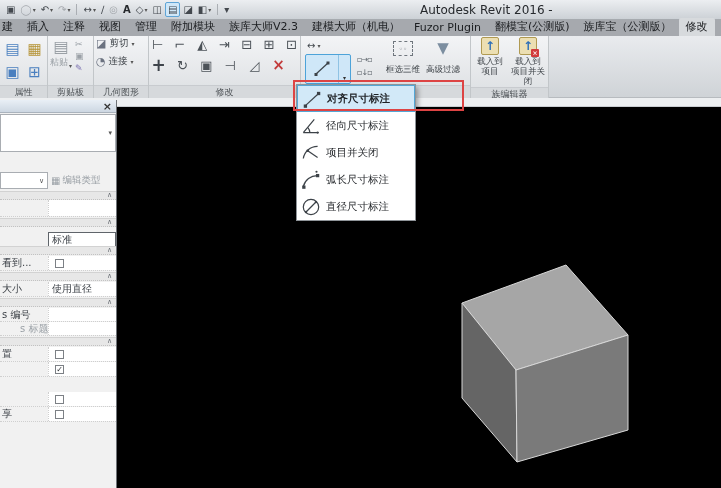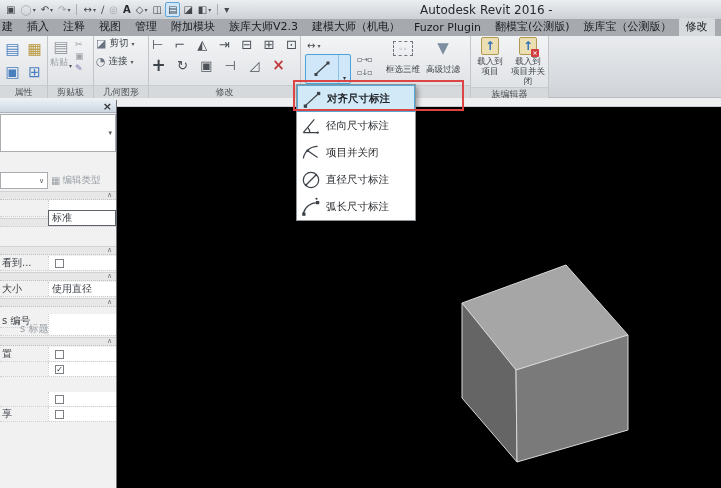"直径尺寸标注" div.menu-item { order: before "弧长尺寸标注" -> after "弧长尺寸标注" }
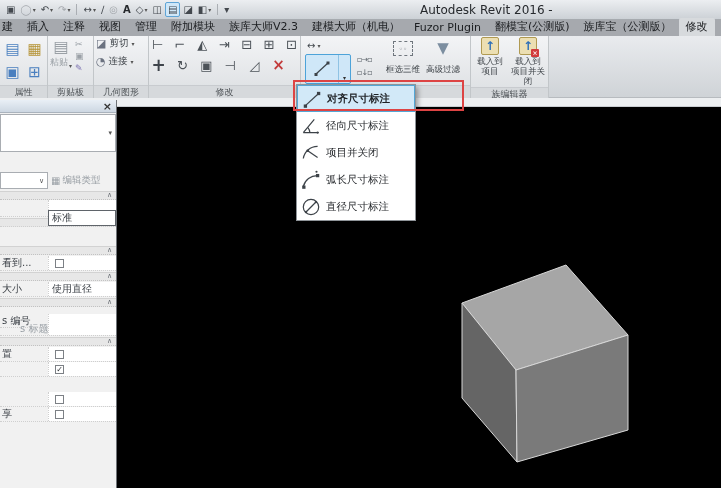"标准" div.row { top: 110px -> 132px }
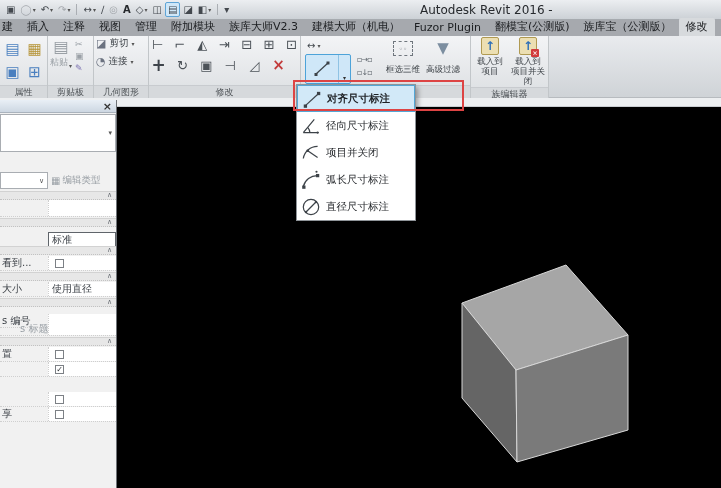"s 编号" div.row { top: 214px -> 208px }
